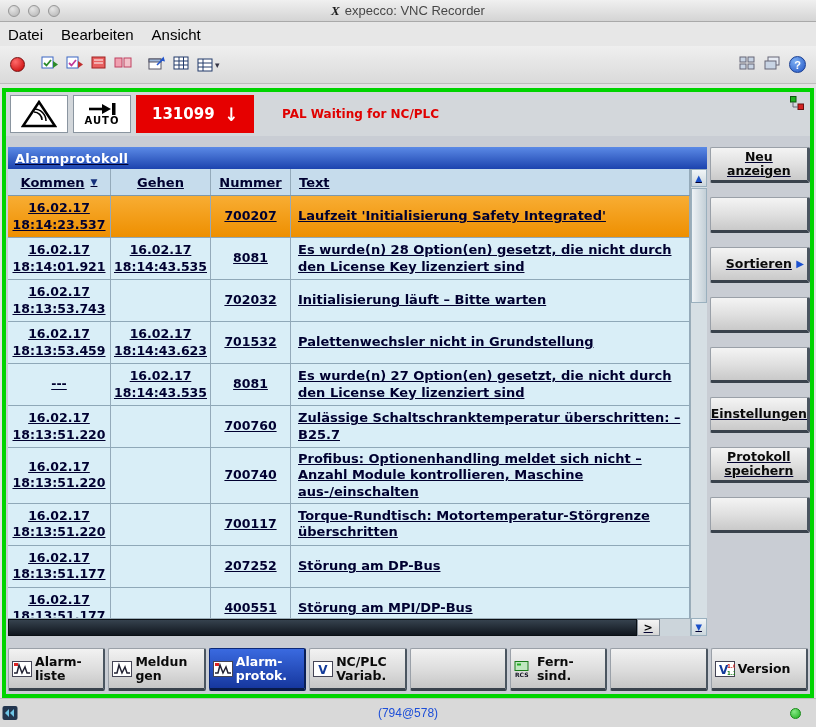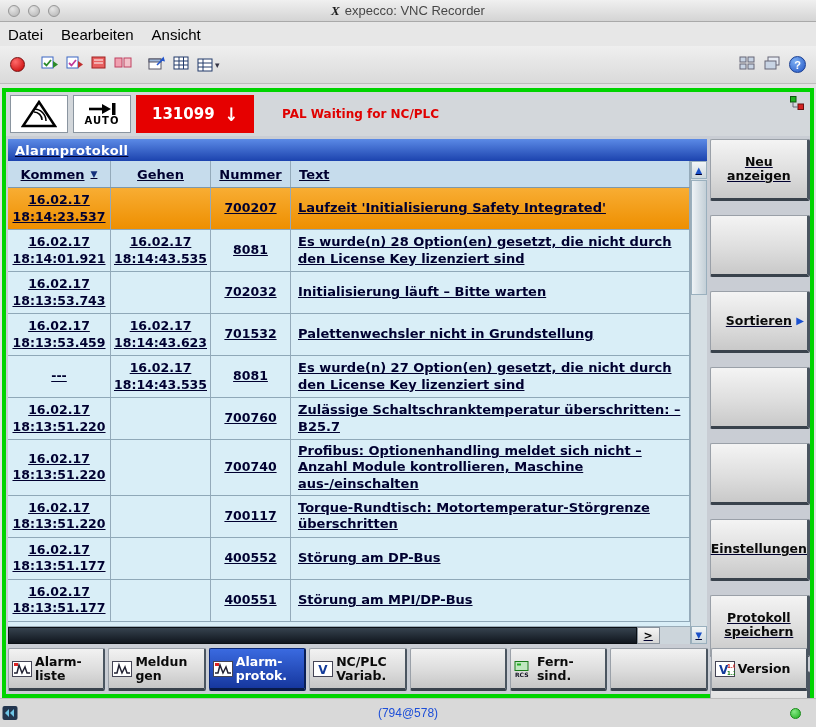"AUTO" .hmi { gap: none -> 8px }
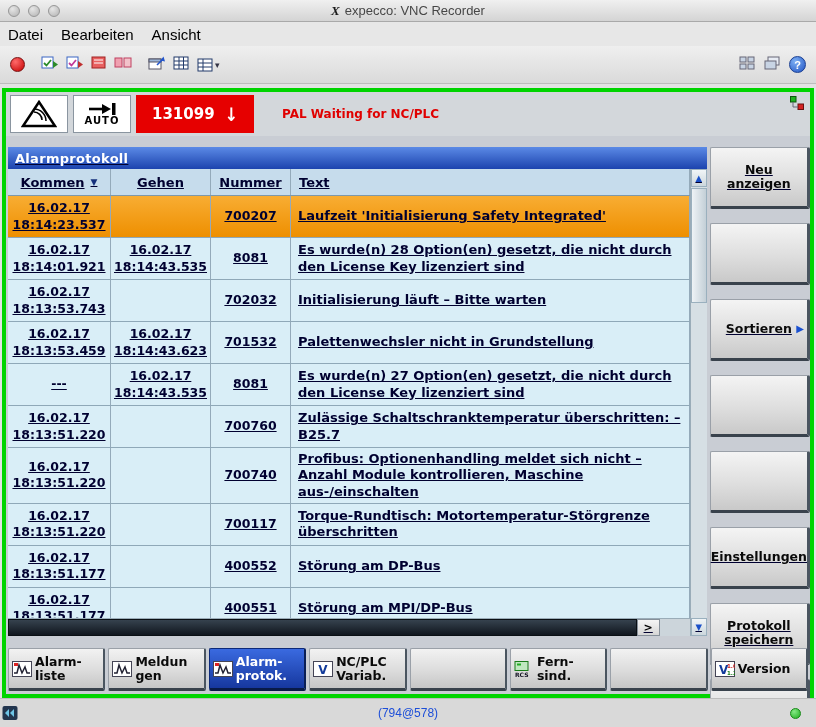"Neu" .skr { height: 62px -> 36px }
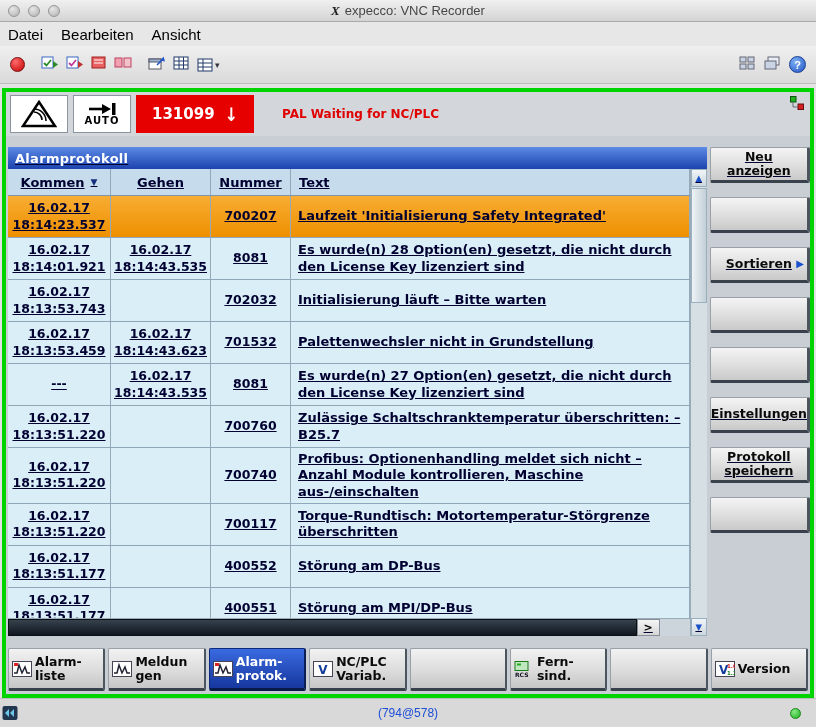"400552" div { text: 400552 -> 207252 }
